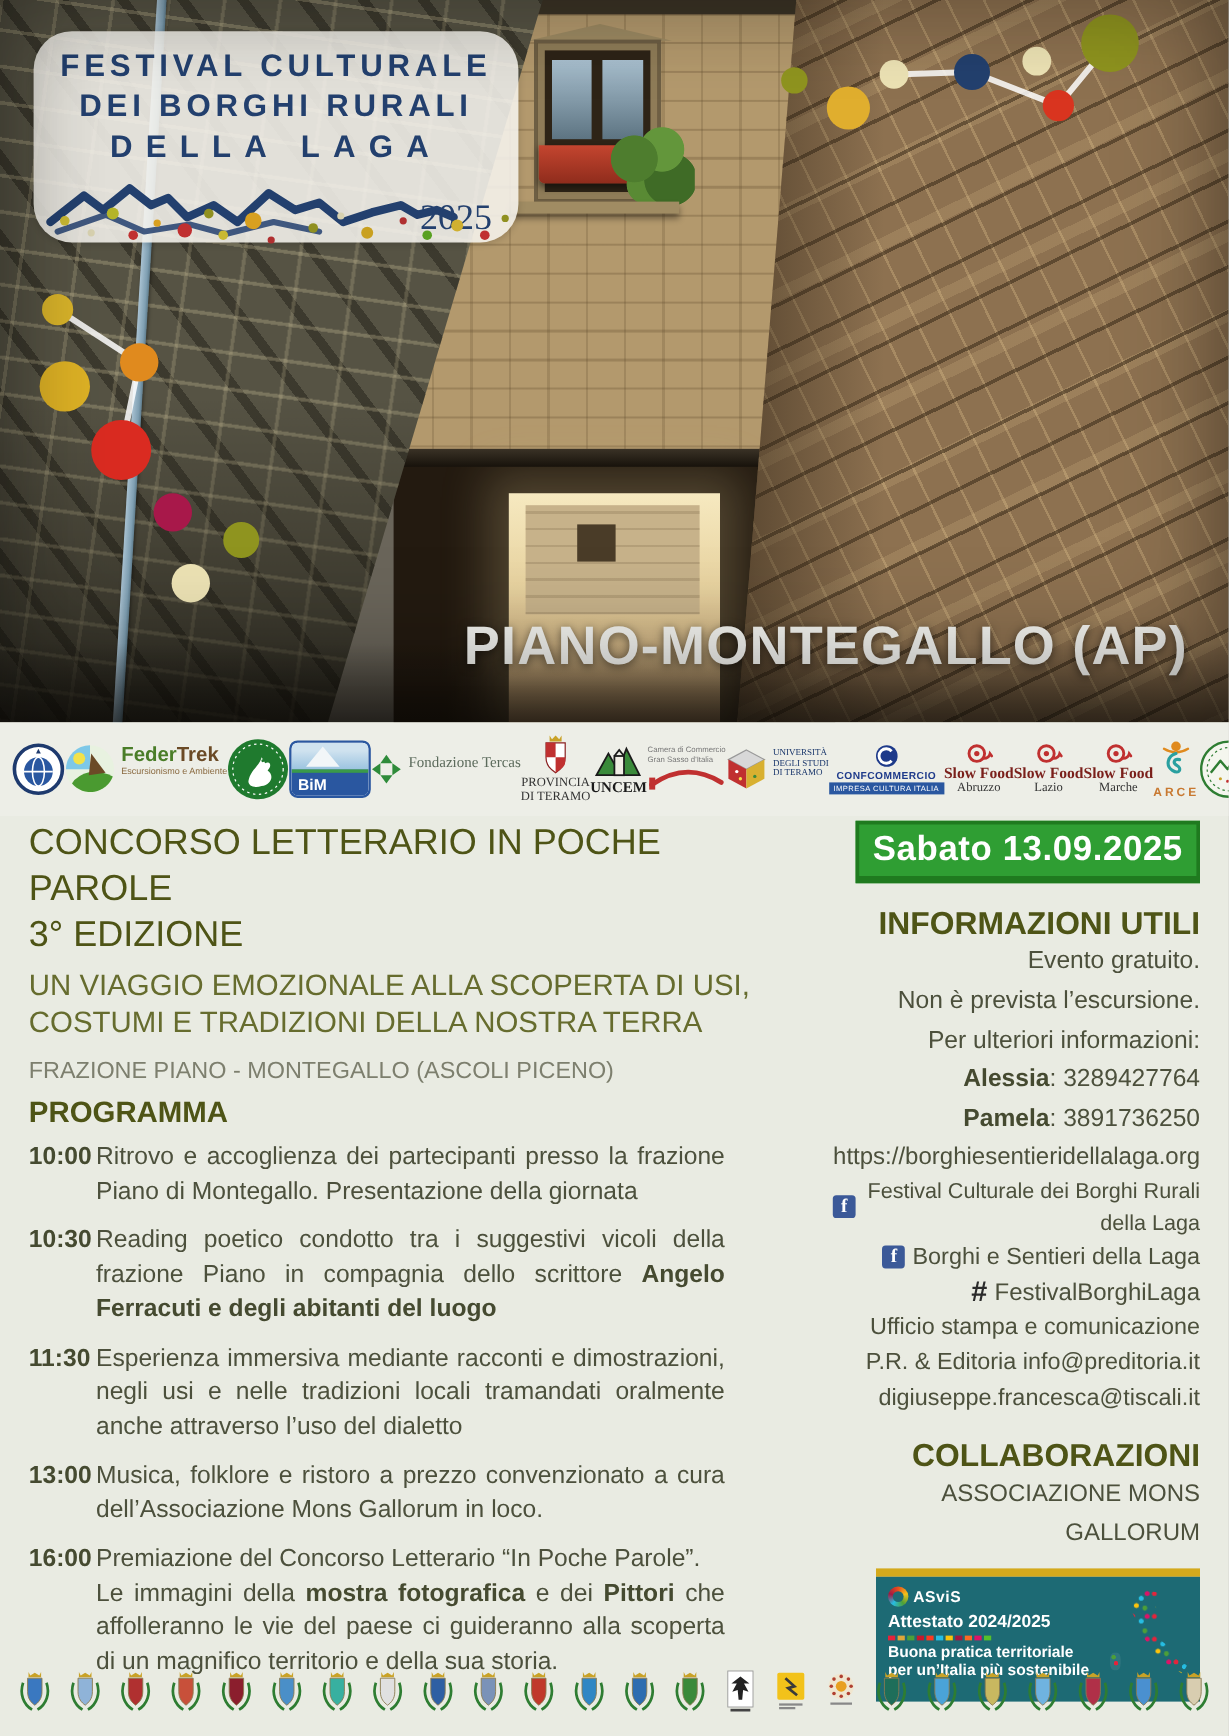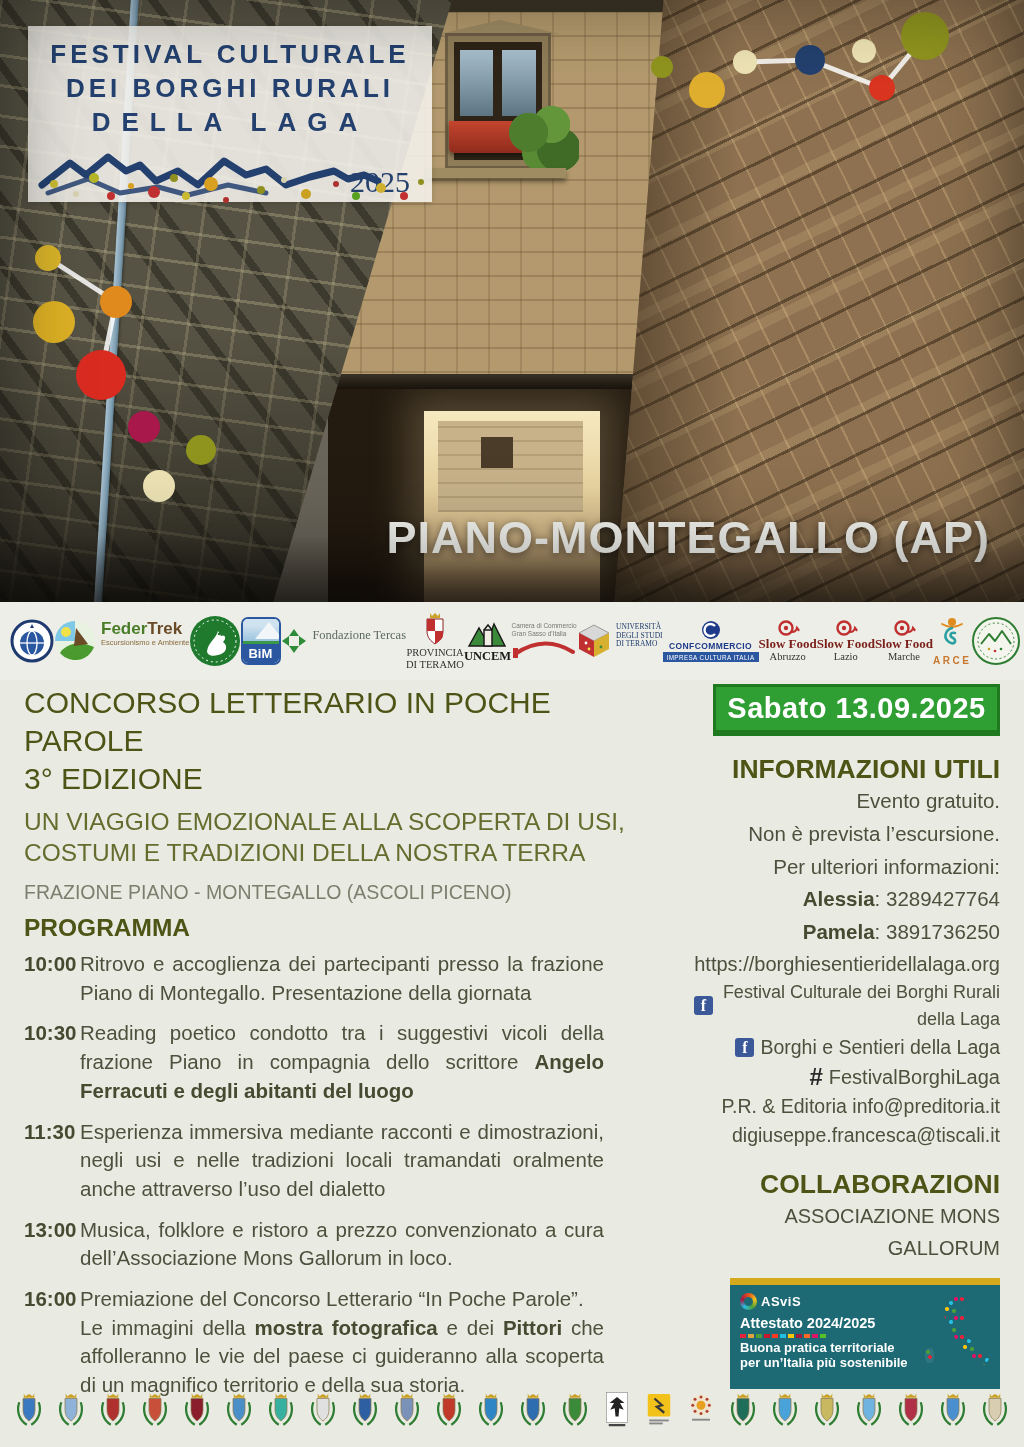"FESTIVAL CULTURALE" .logo-box { border-radius: none -> 32px }
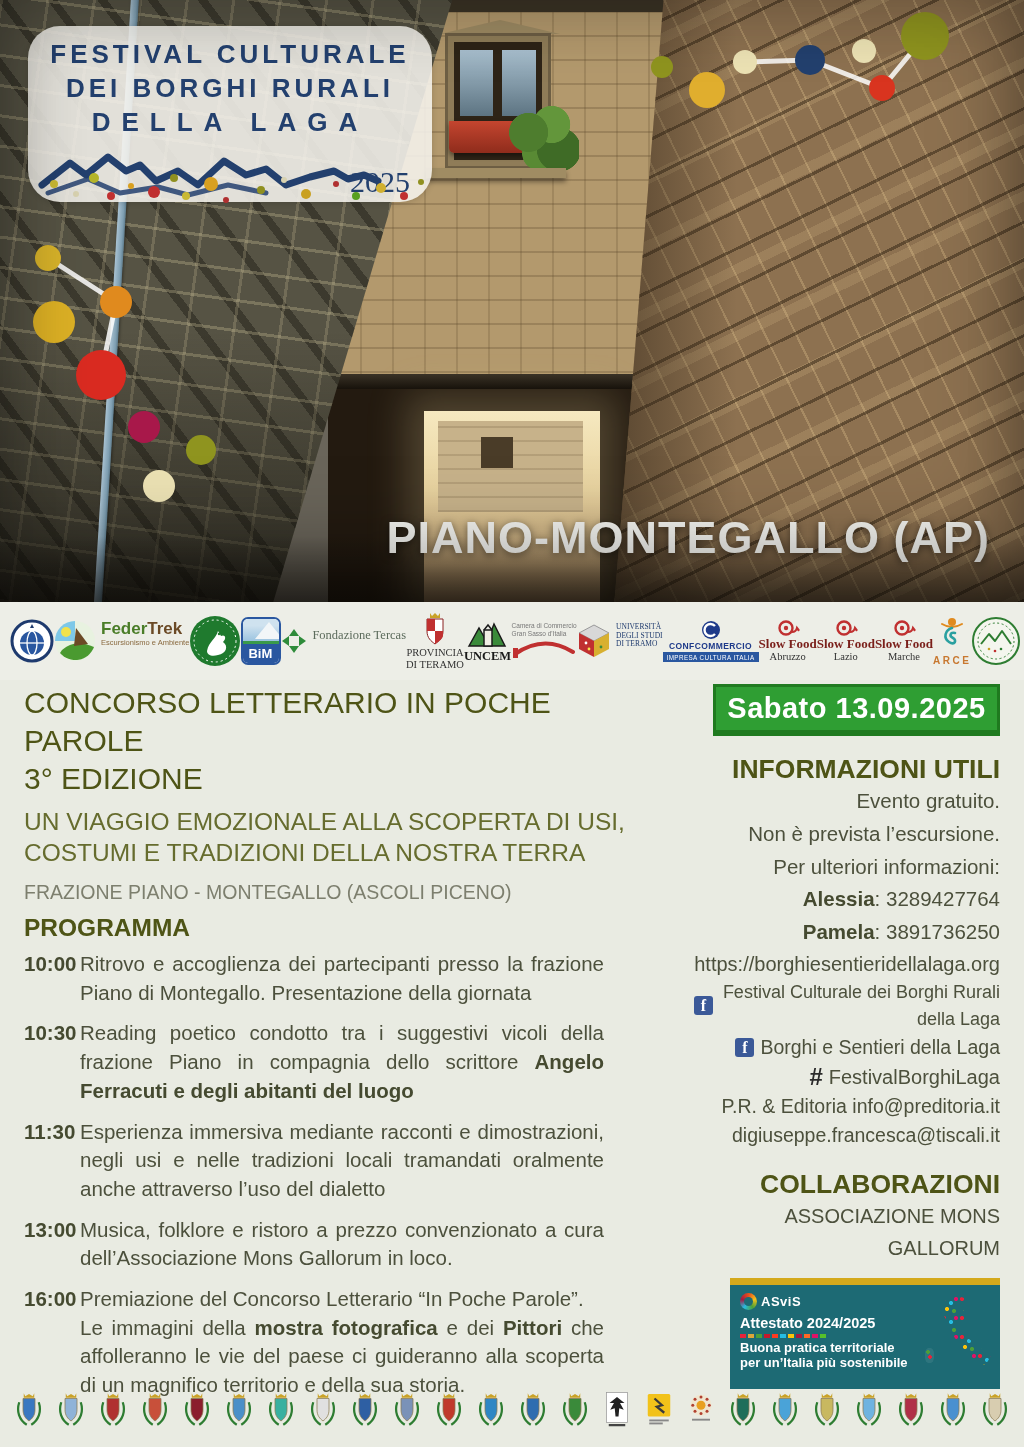"BiM" .bim { width: 40px -> 68px }
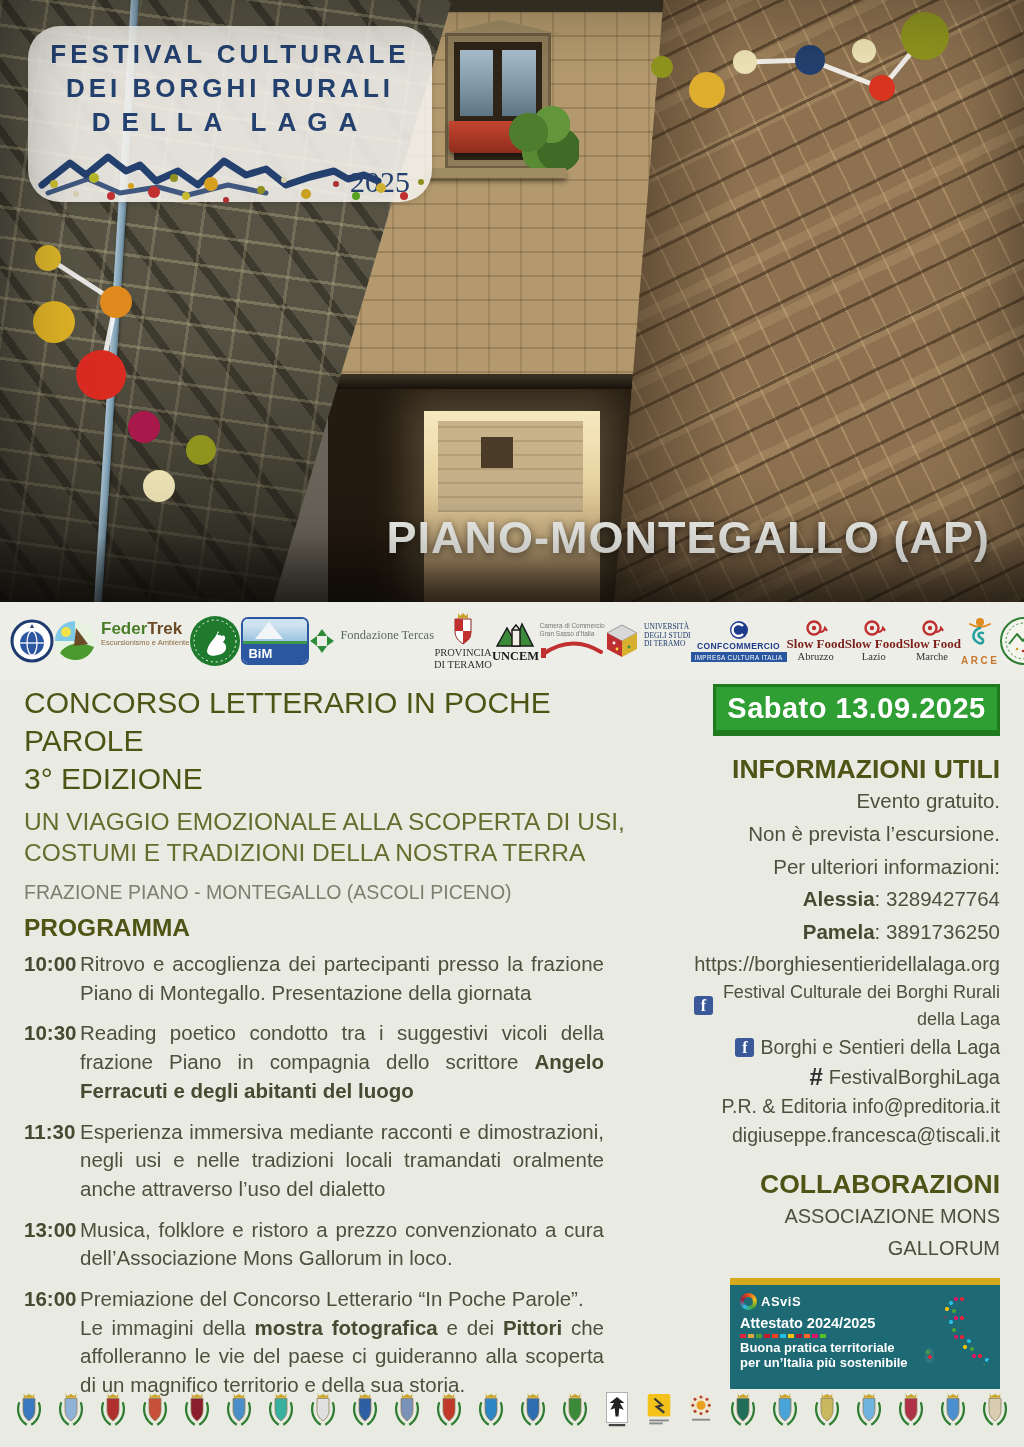"Ufficio stampa e comunicazione" div.c-plain { html: none -> <div>Ufficio stampa e comunicazione</div> }
